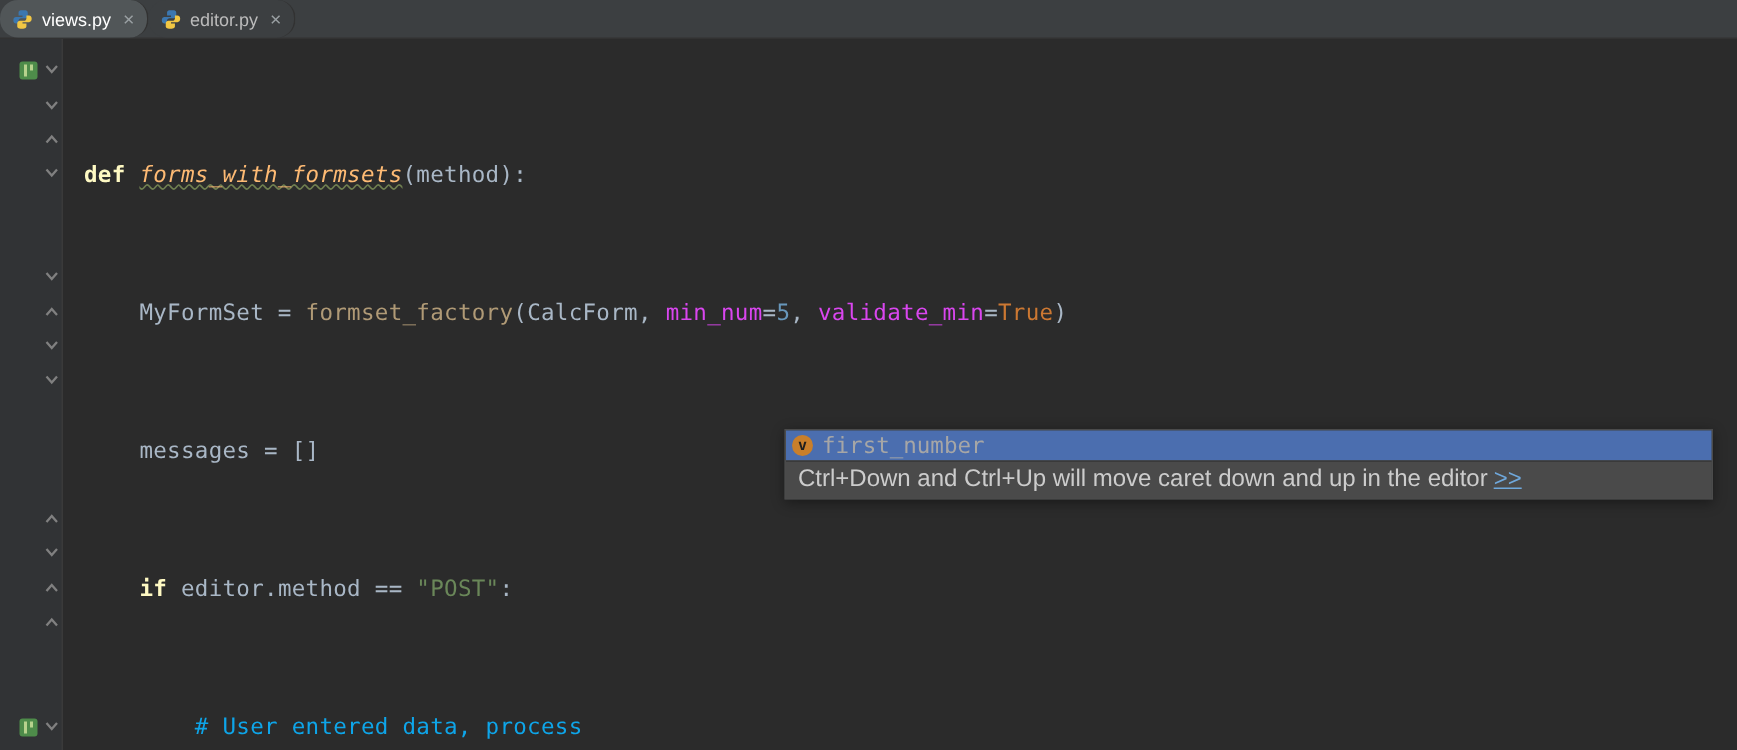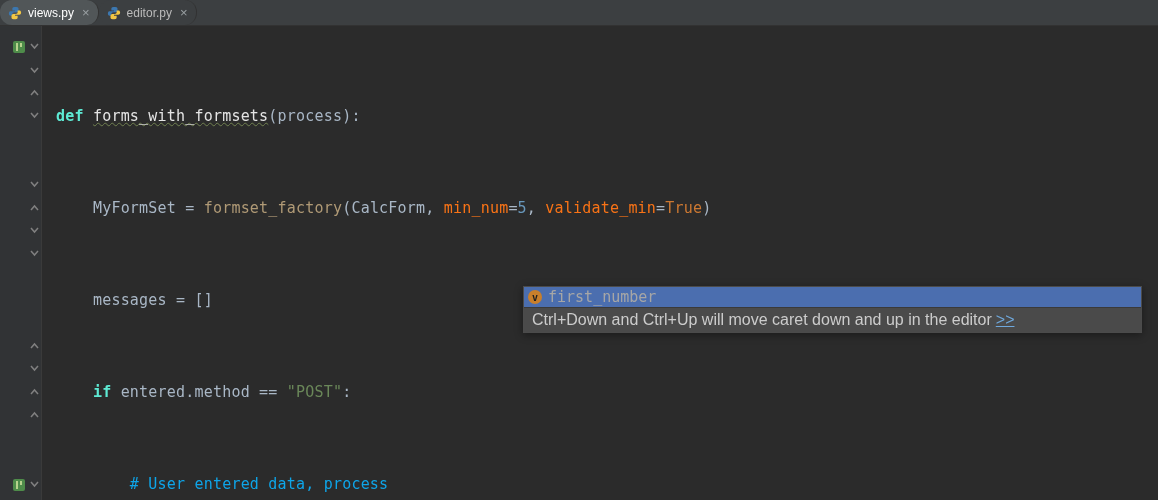"def" .kw { color: #5eead4 -> #fef9c3 }
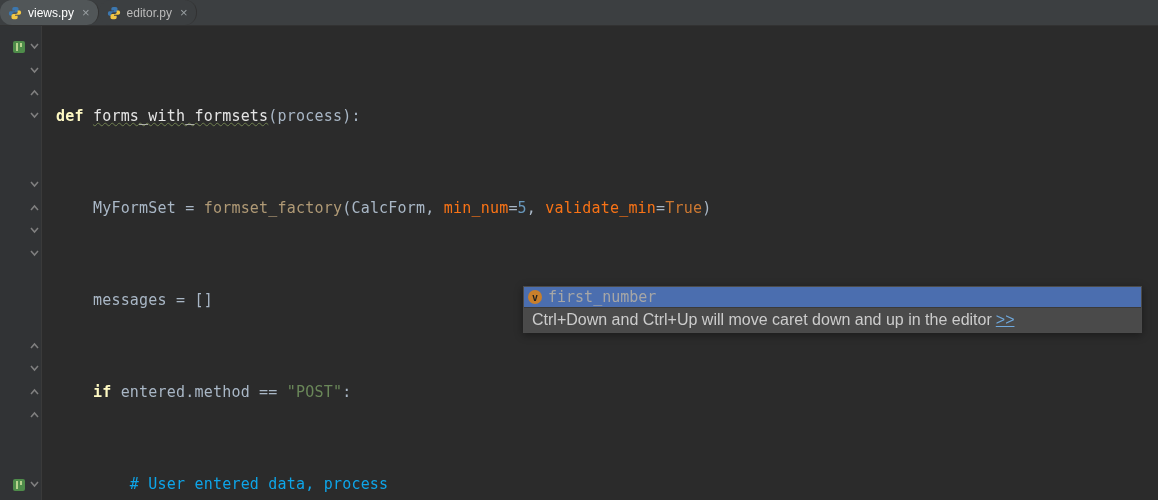"forms_with_formsets" .def { color: #e5e5e5 -> #fdba74; font-style: none -> italic }
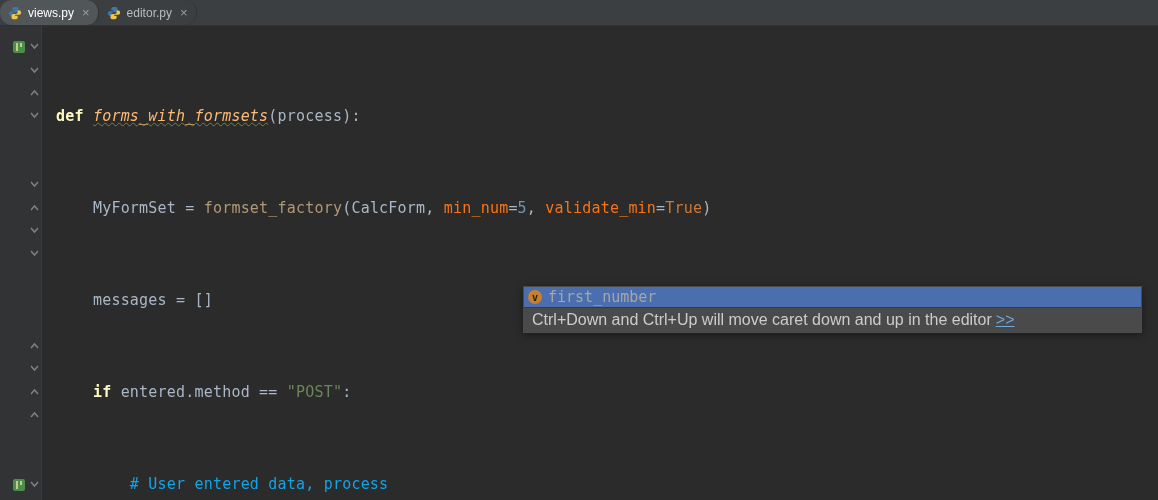"process" span.id { text: process -> method }
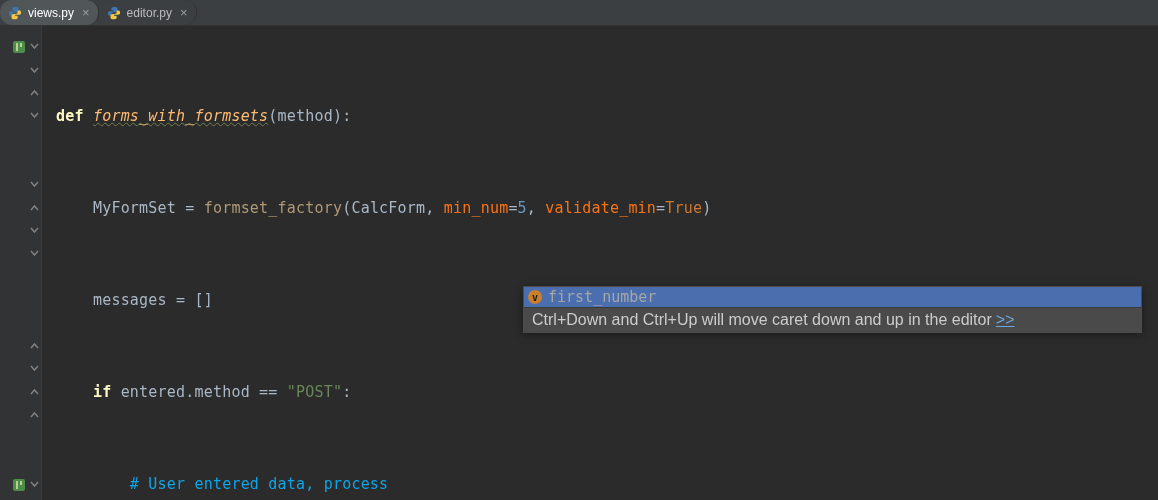"min_num" .gk { color: #f97316 -> #d946ef }
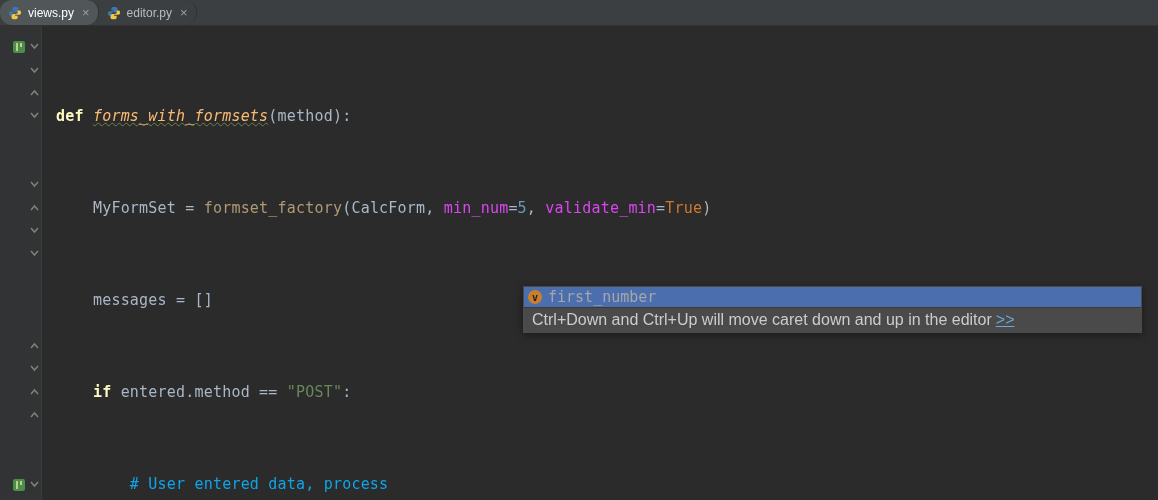"entered.method" span.id { text: entered.method -> editor.method }
